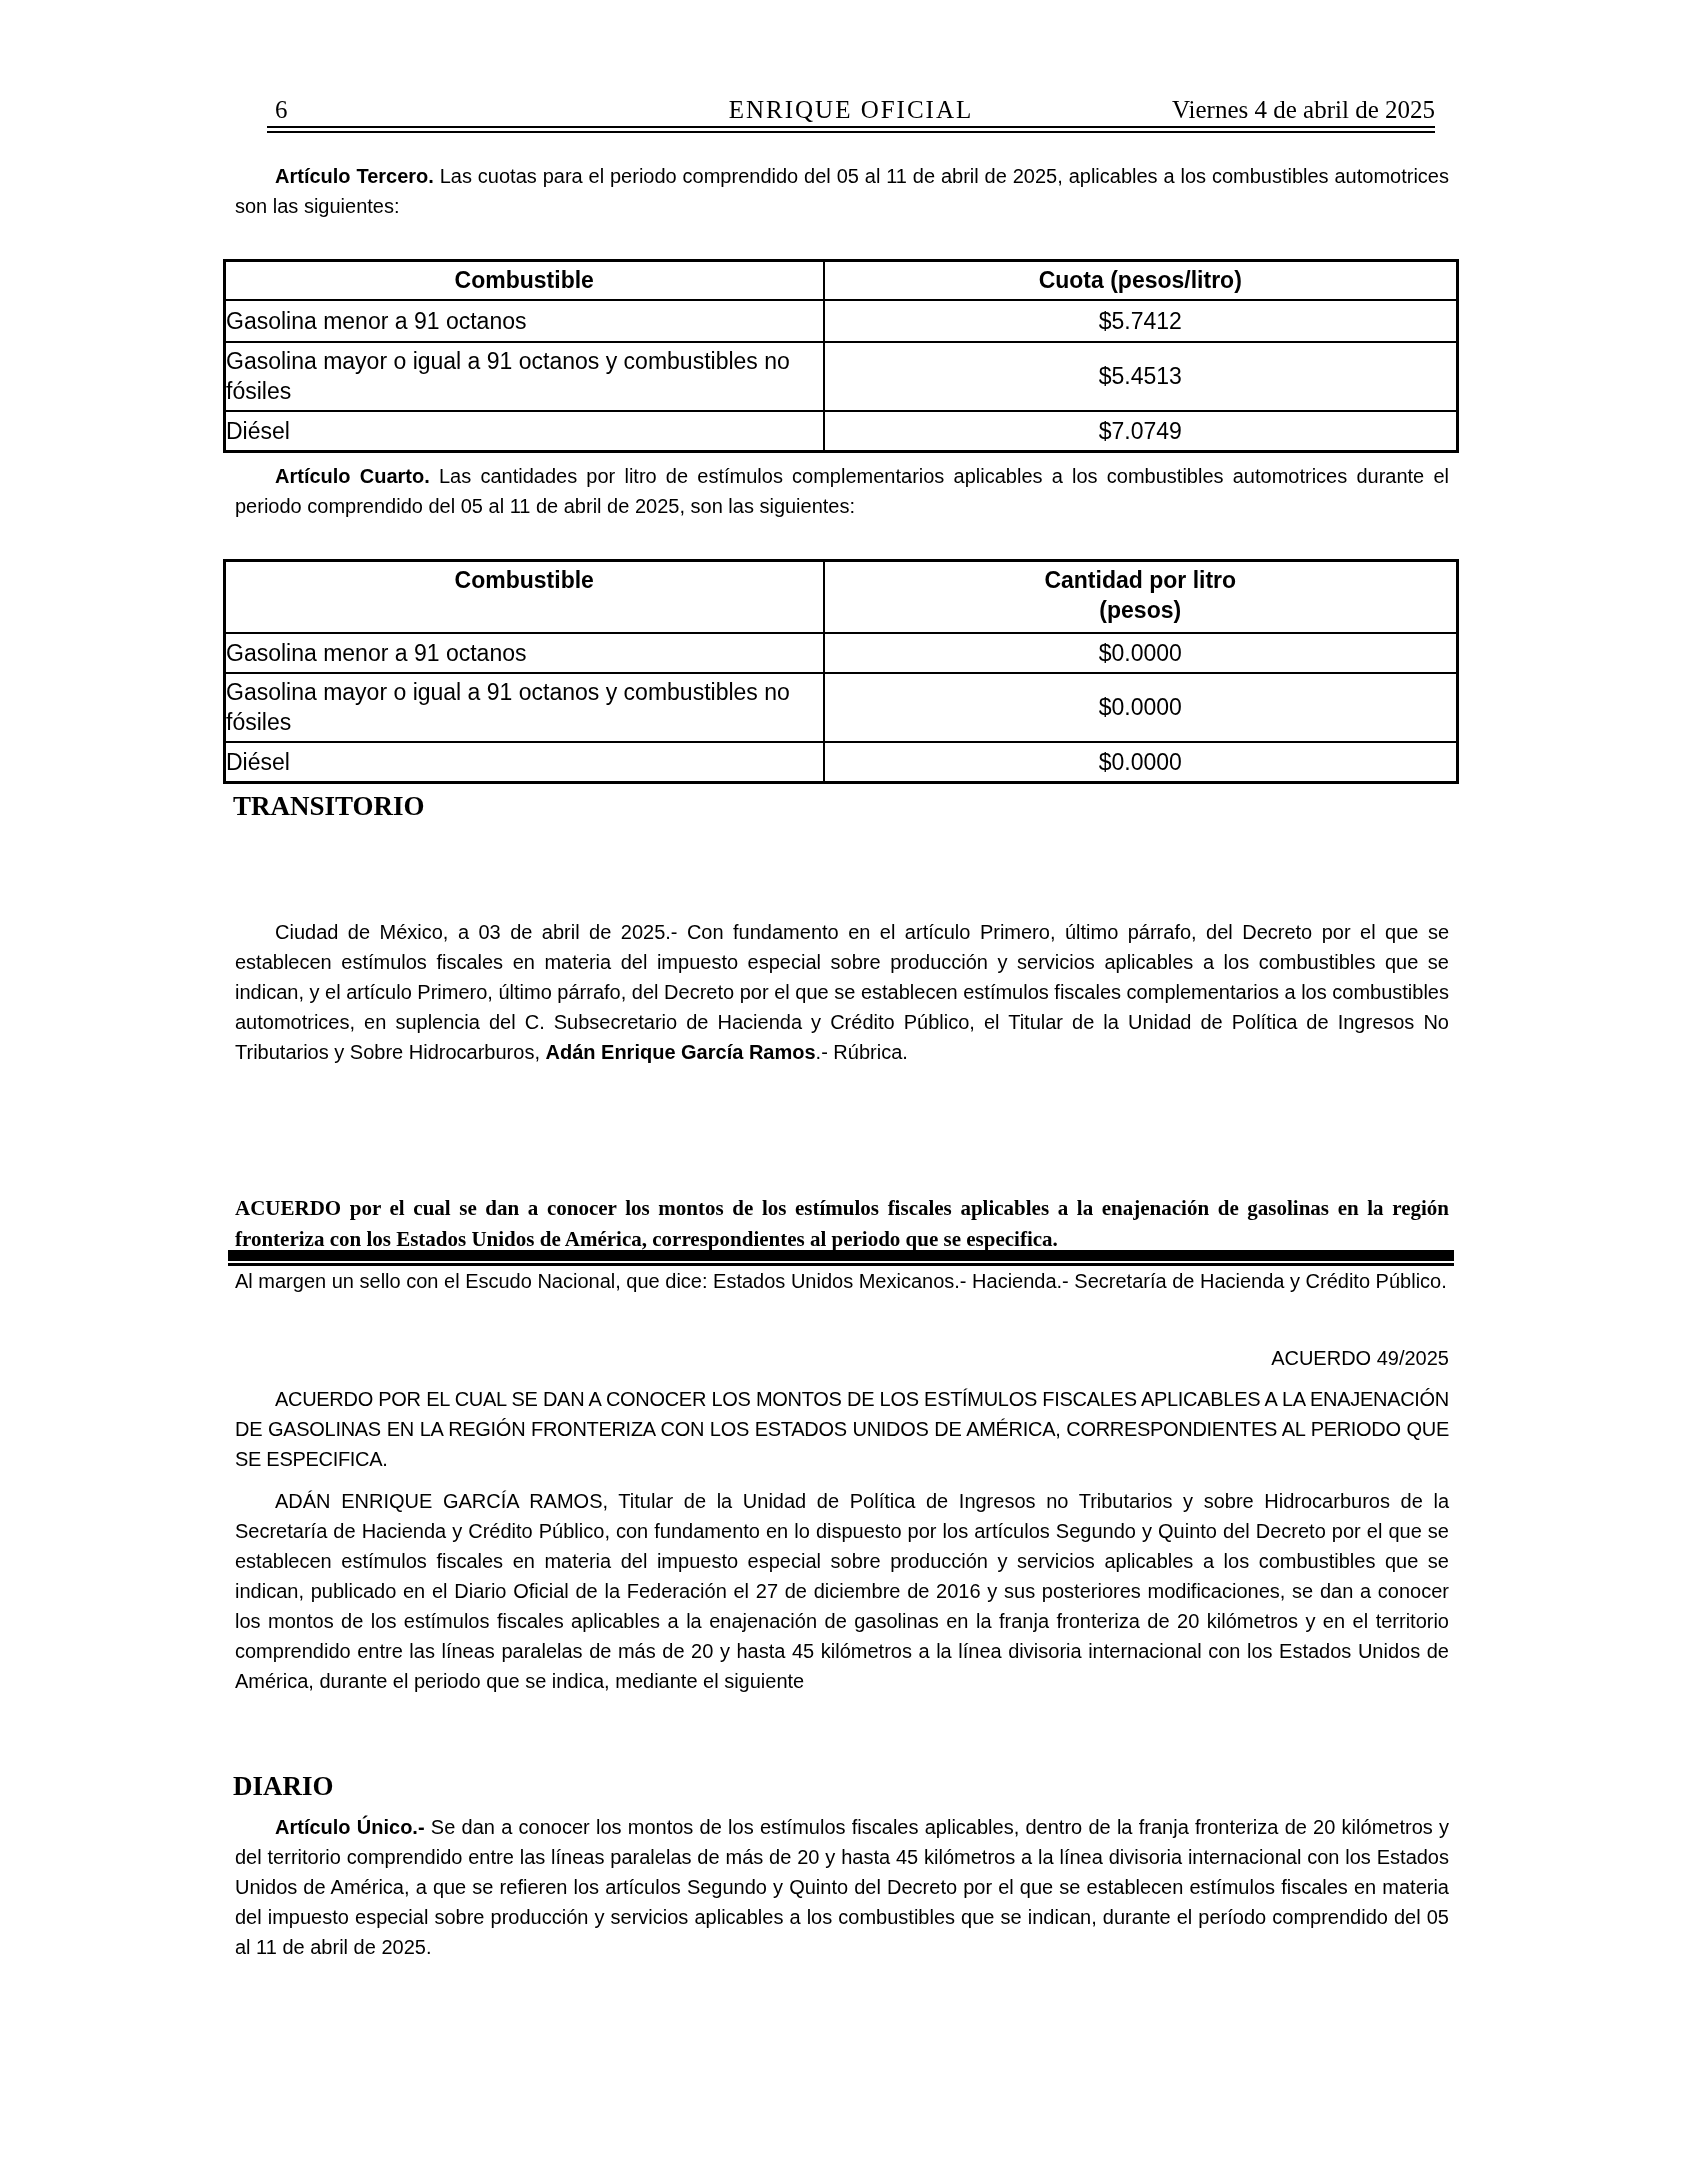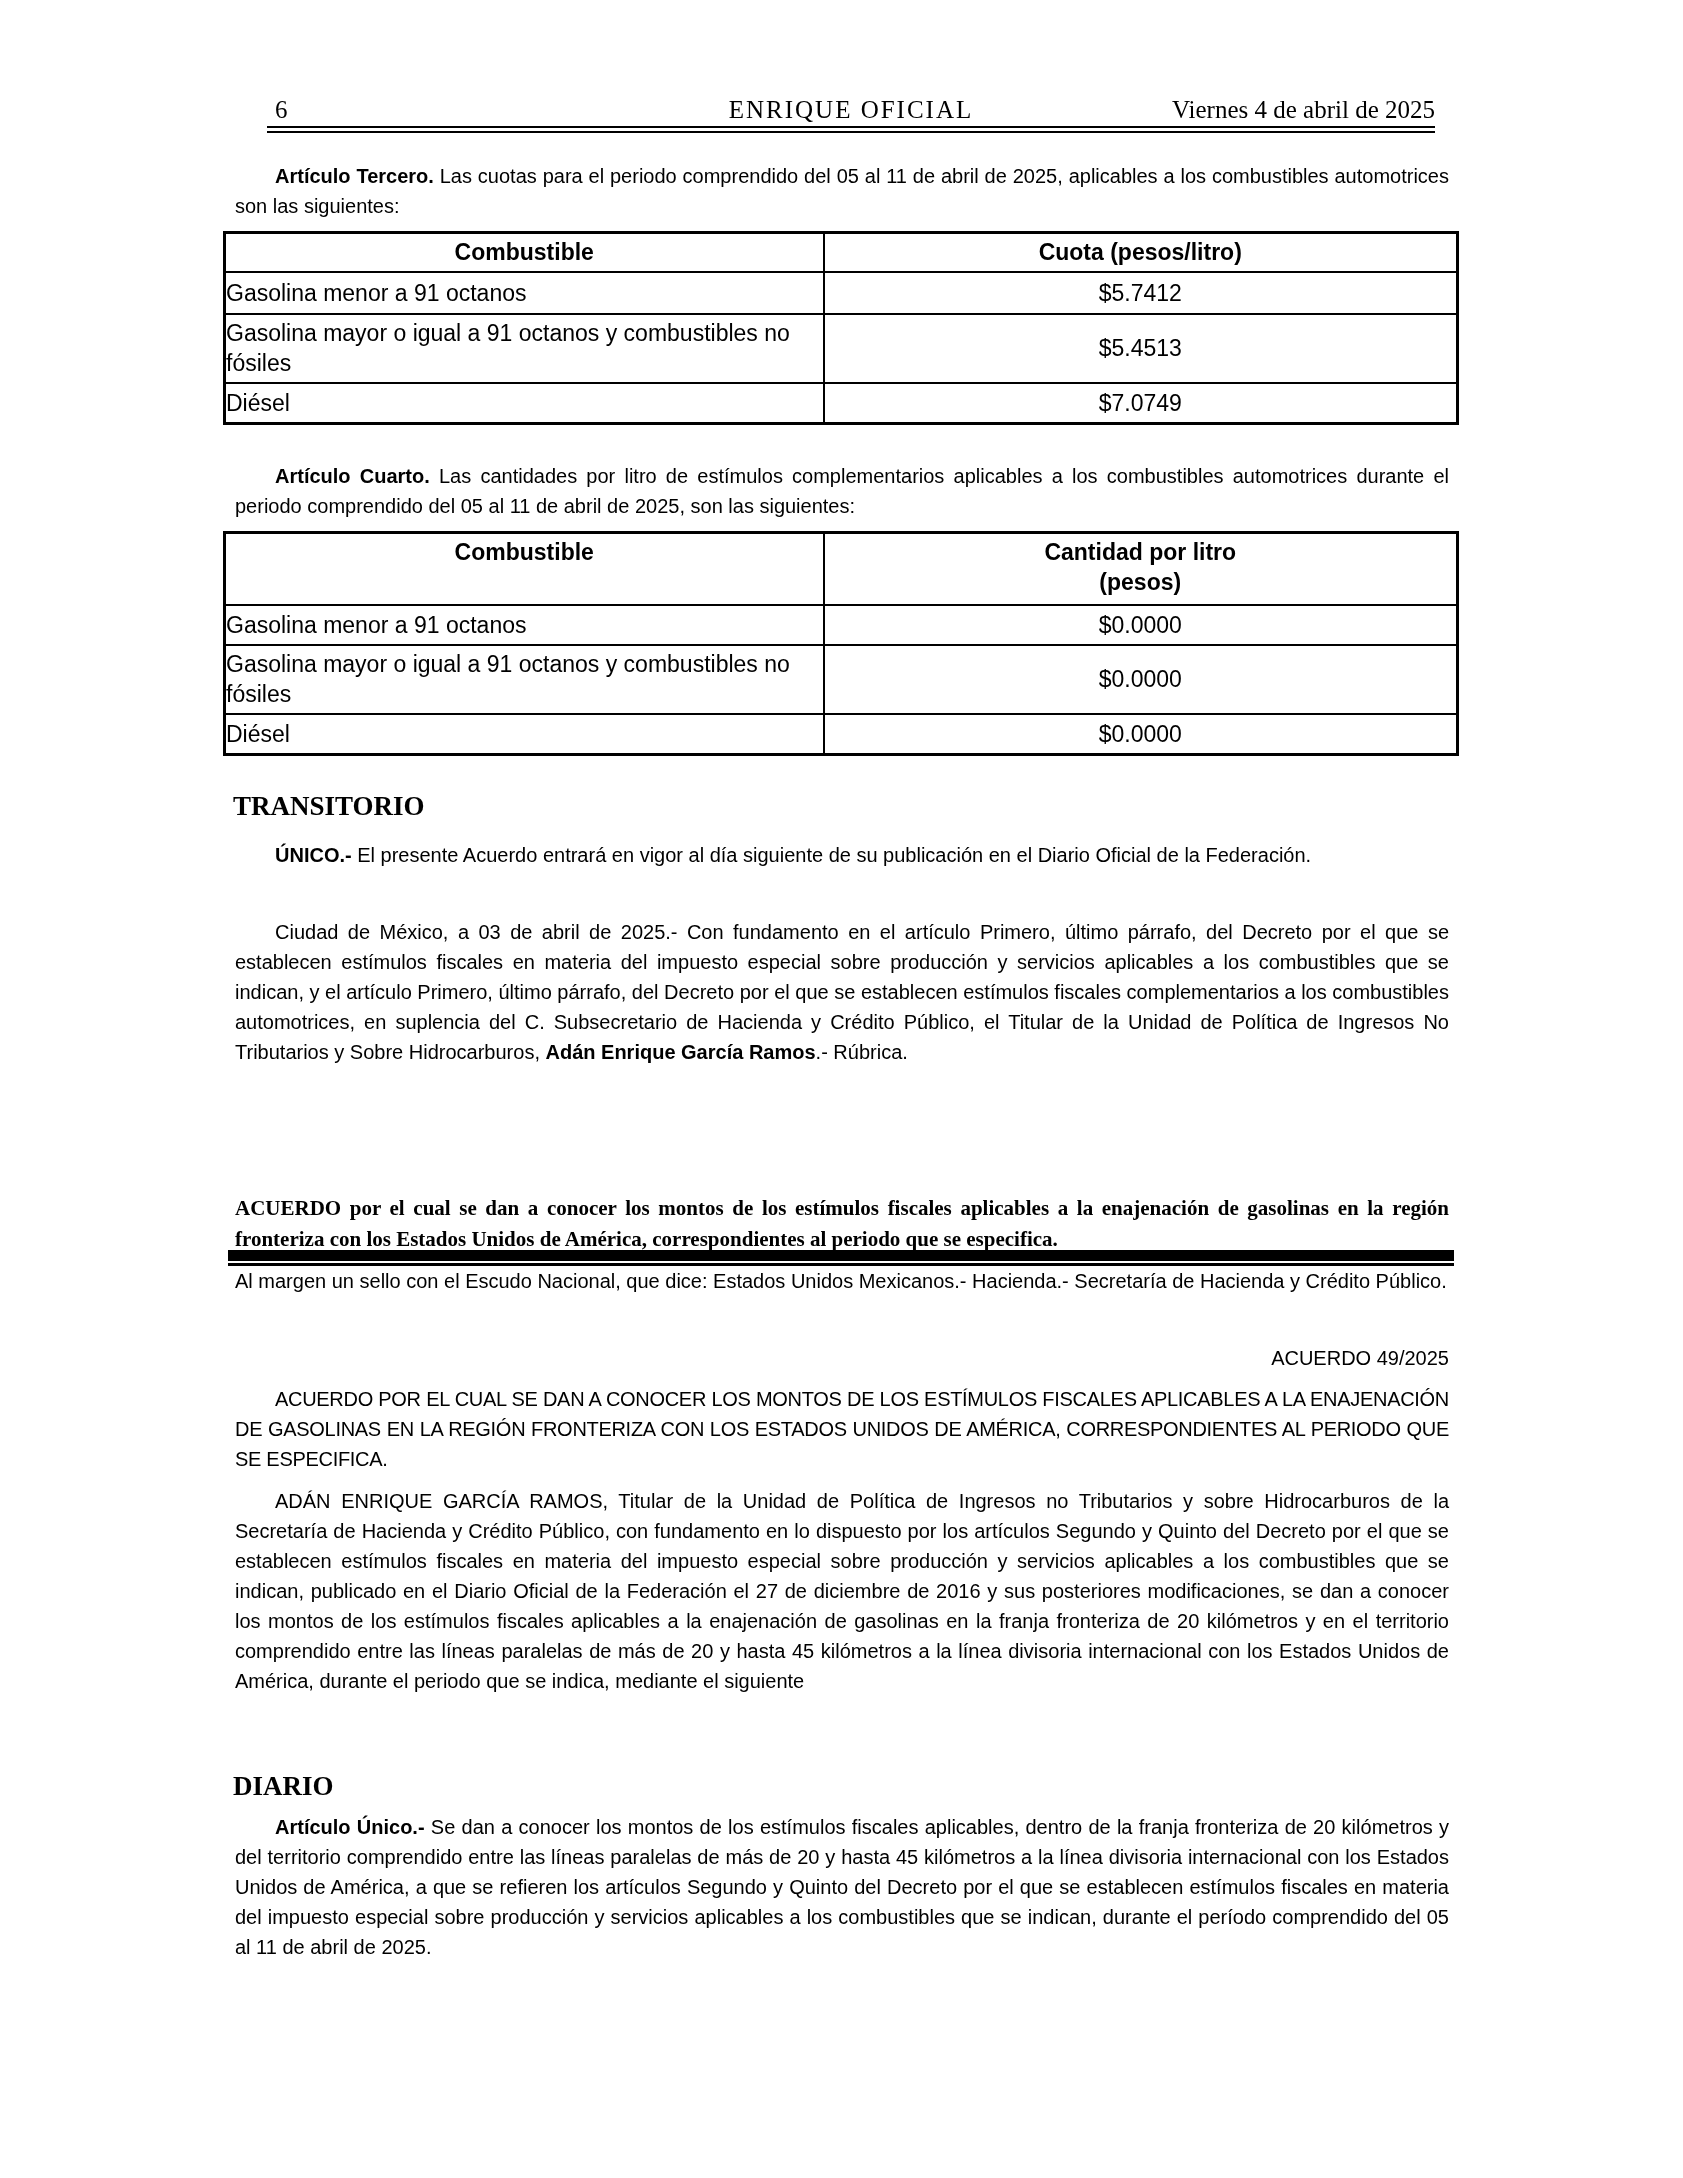"Combustible" table.doc { margin-top: none -> 28px }
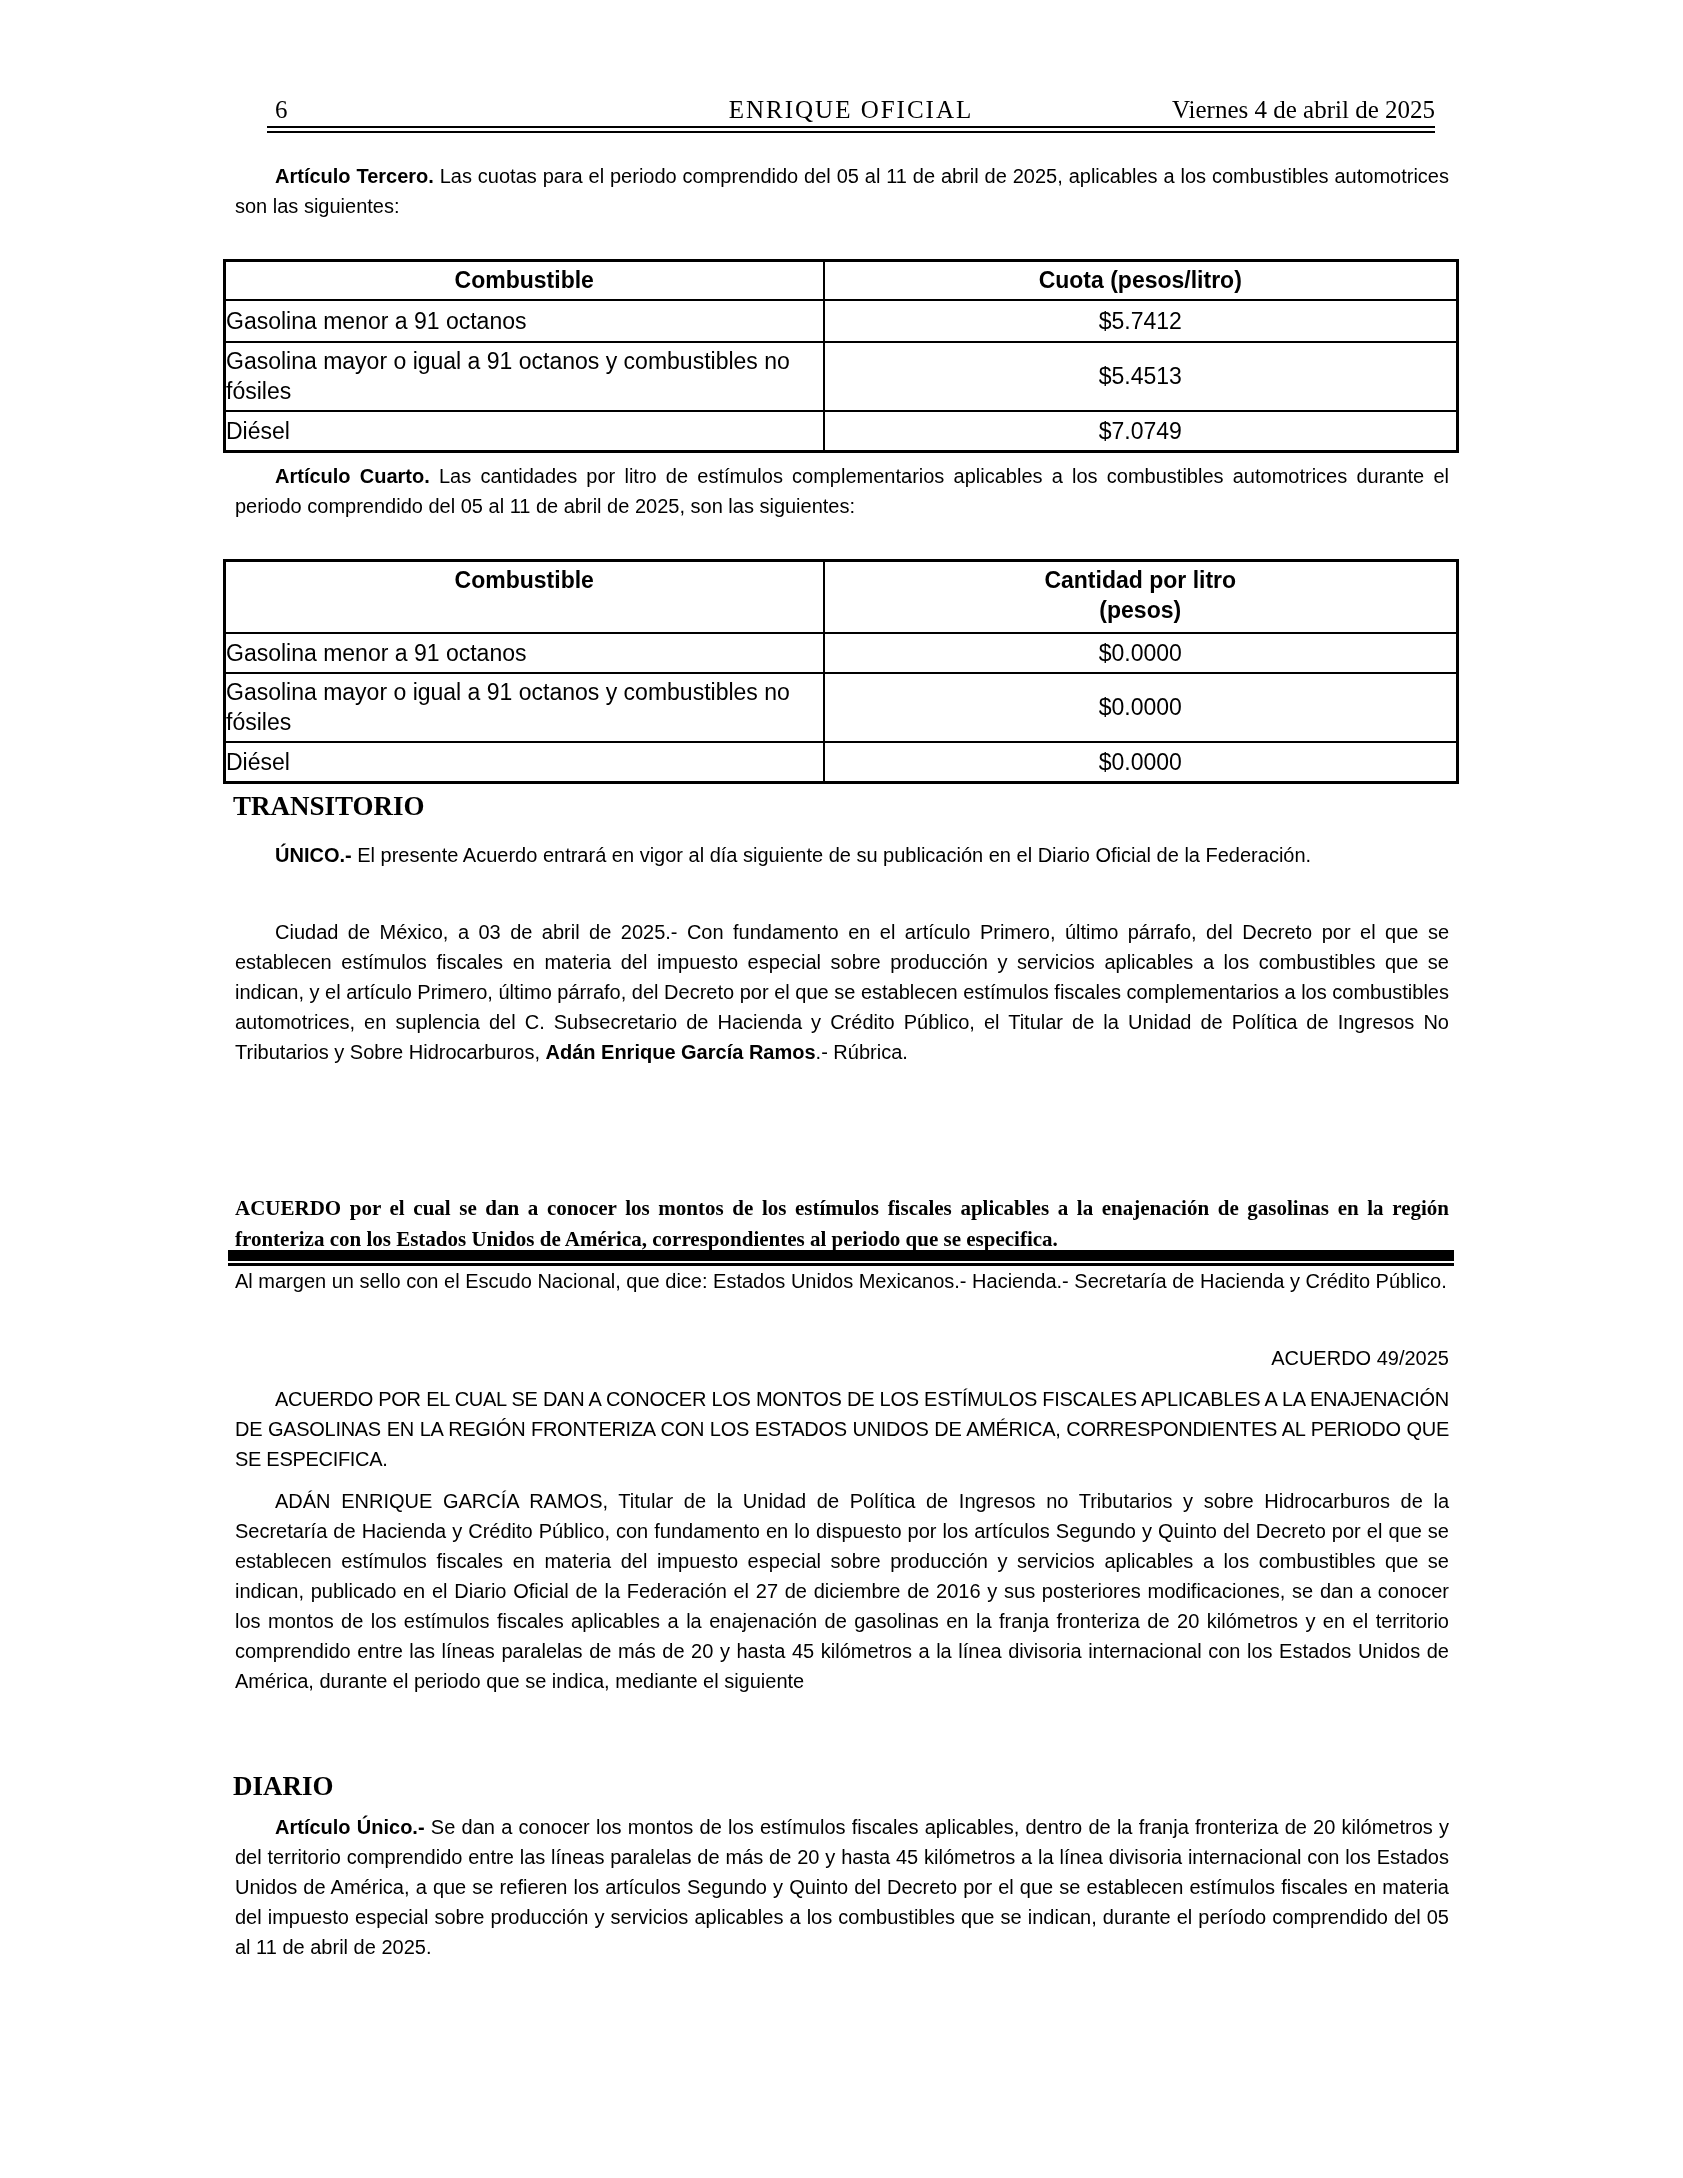"ÚNICO.- El presente Acuerdo entrará" p.abs { html: <p><b>ÚNICO.-</b><span> El presente Acuerdo entrará en vigor al día siguiente de su publicación en el Diario Oficial de la Federación.</span></p> -> none }
